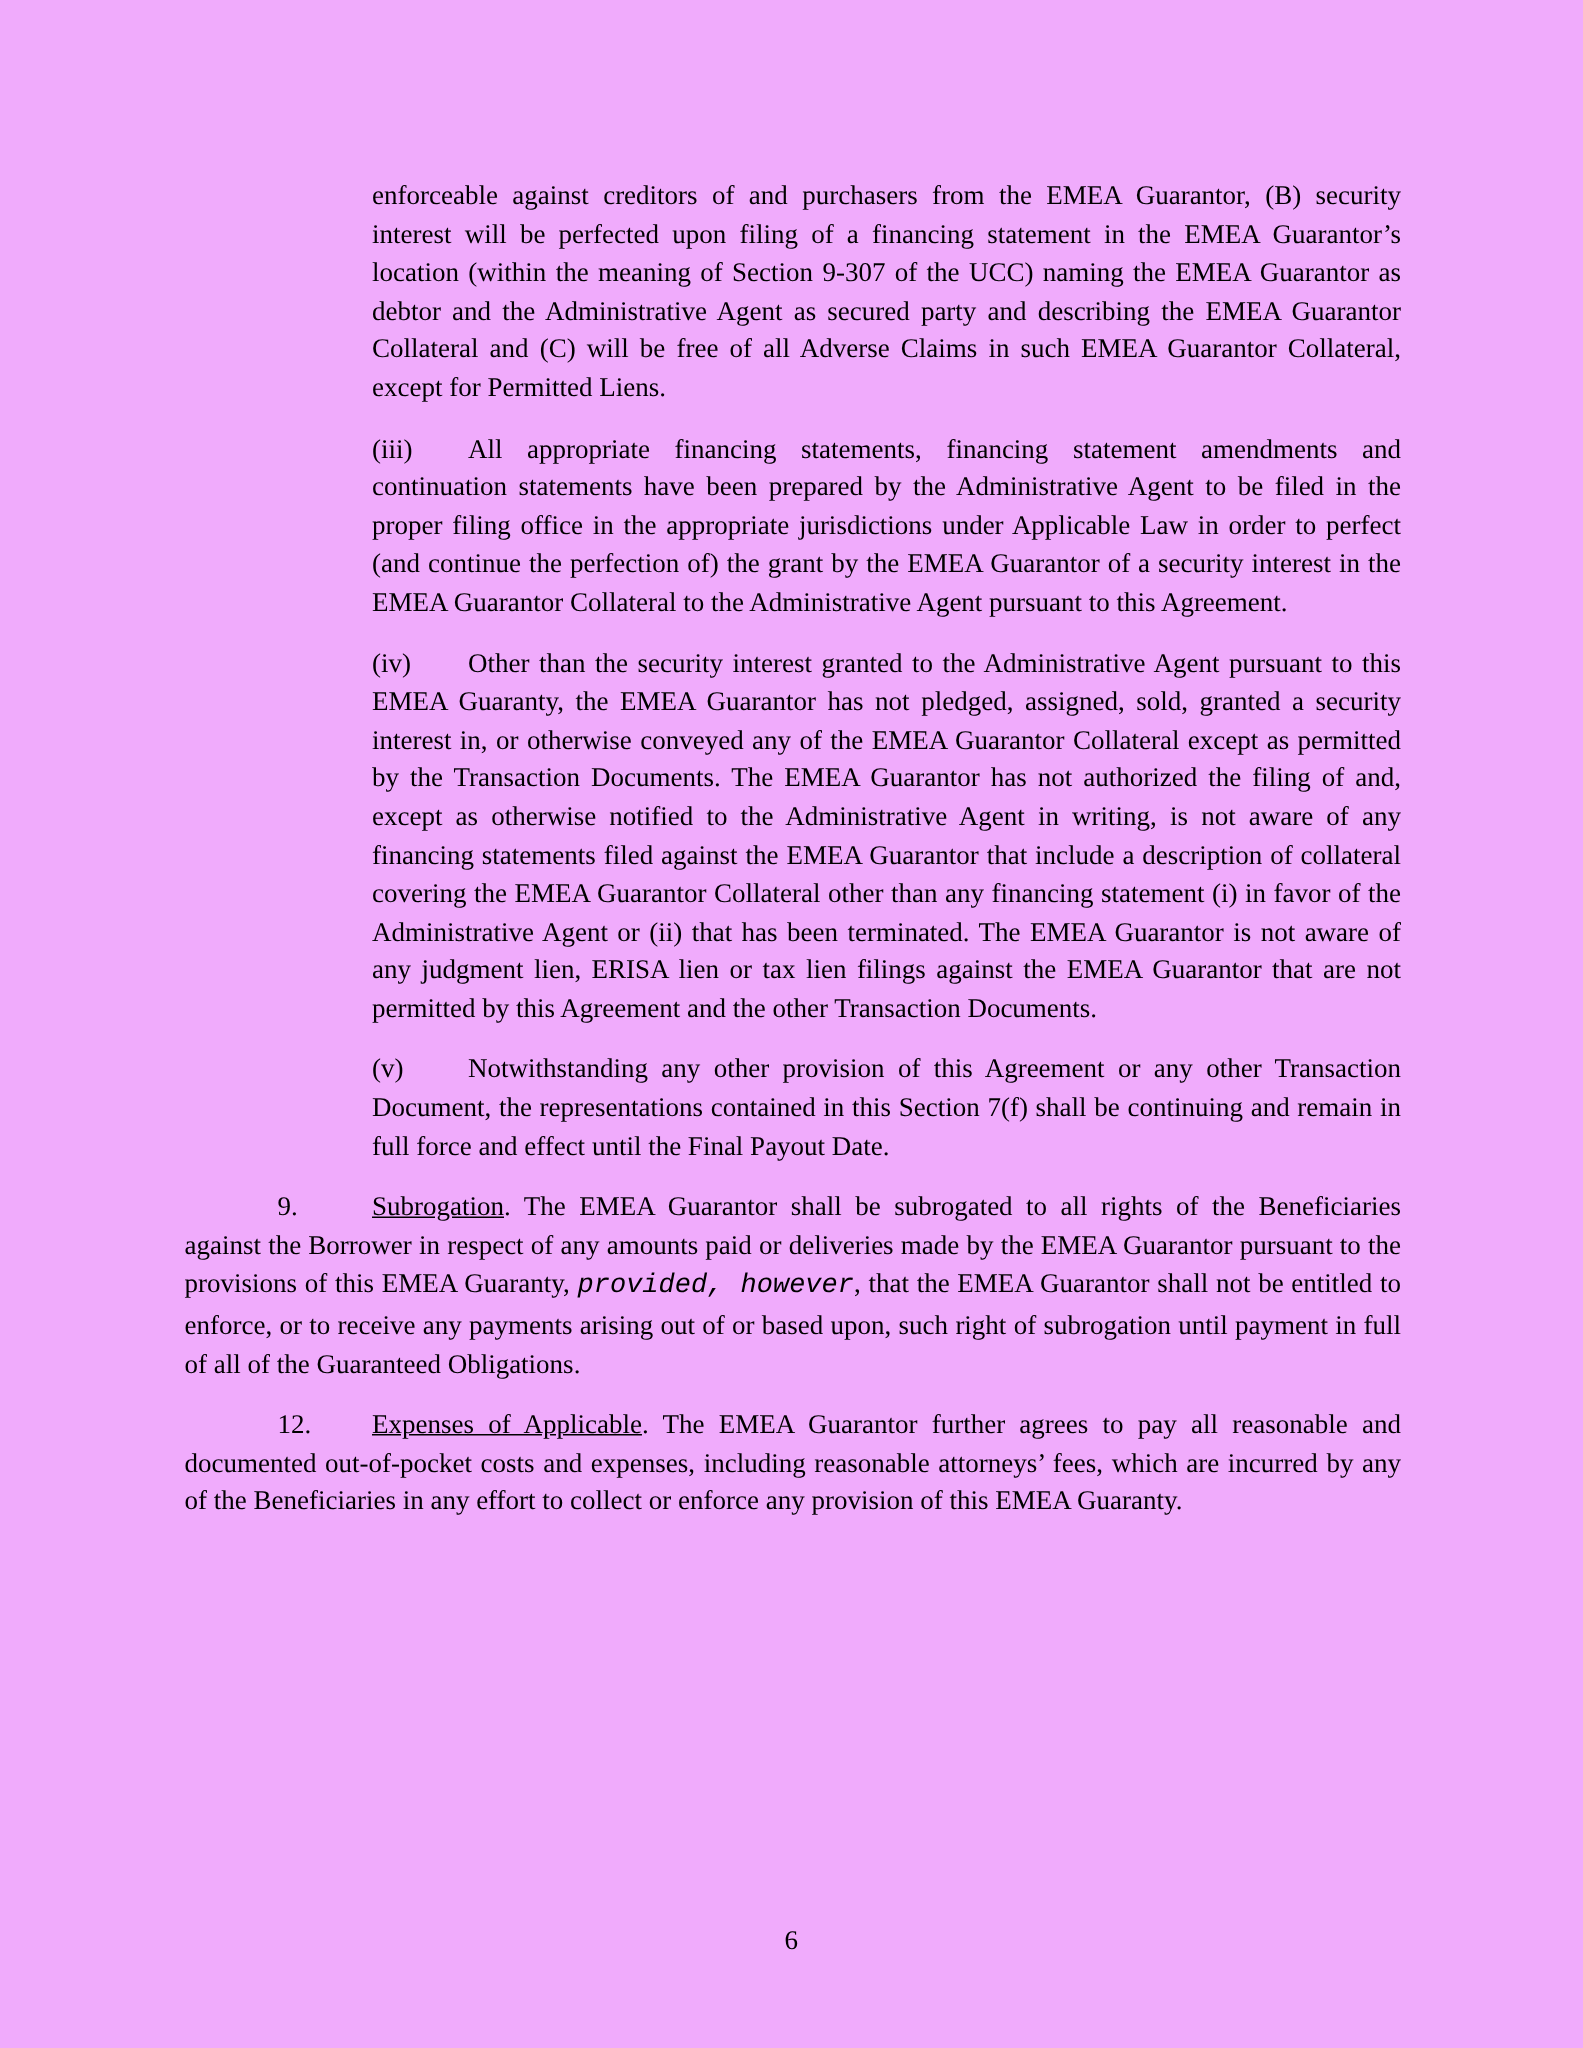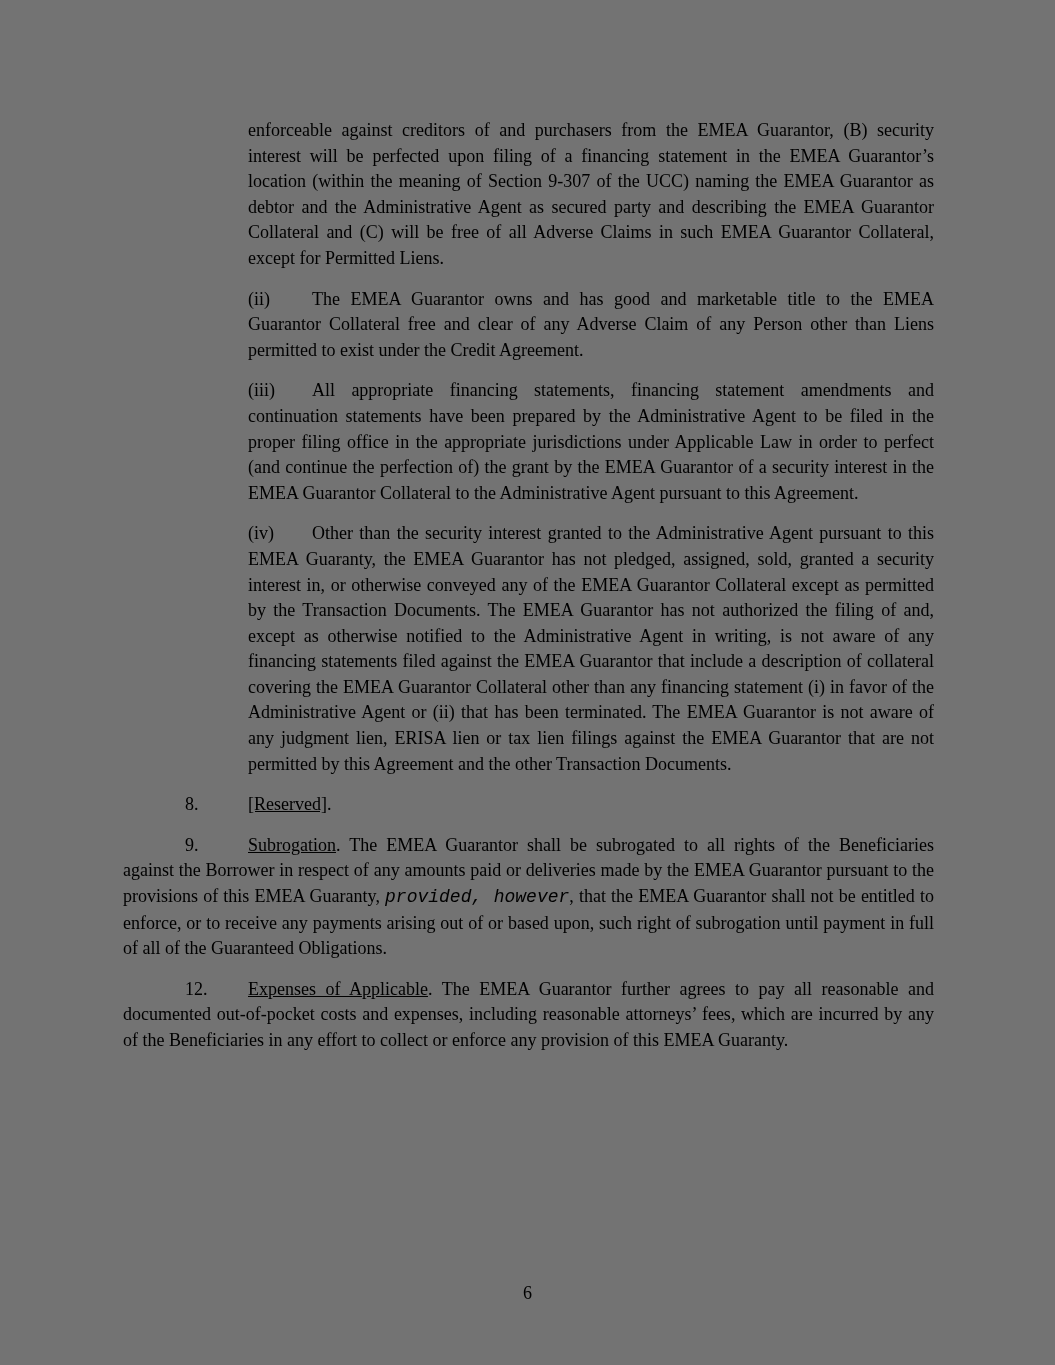"enforceable against creditors of and" .page { background: #737373 -> #f0abfc }
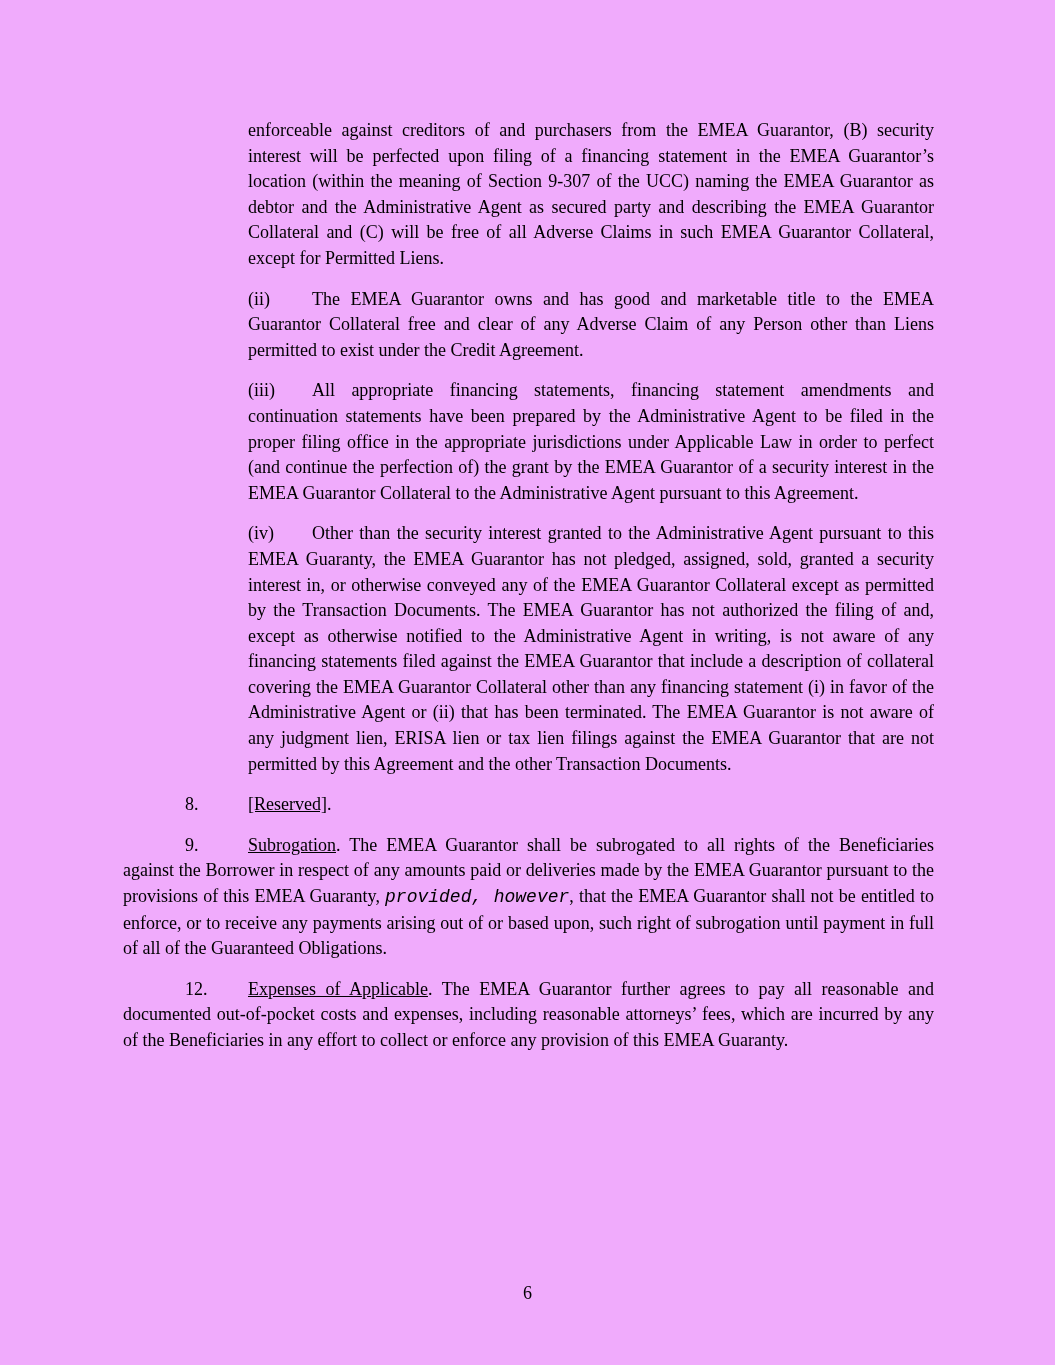"(ii) The EMEA Guarantor owns" p.indent-block { html: <p><span>(ii)</span><span>The EMEA Guarantor owns and has good and marketable title to the EMEA Guarantor Collateral free and clear of any Adverse Claim of any Person other than Liens permitted to exist under the Credit Agreement.</span></p> -> none }
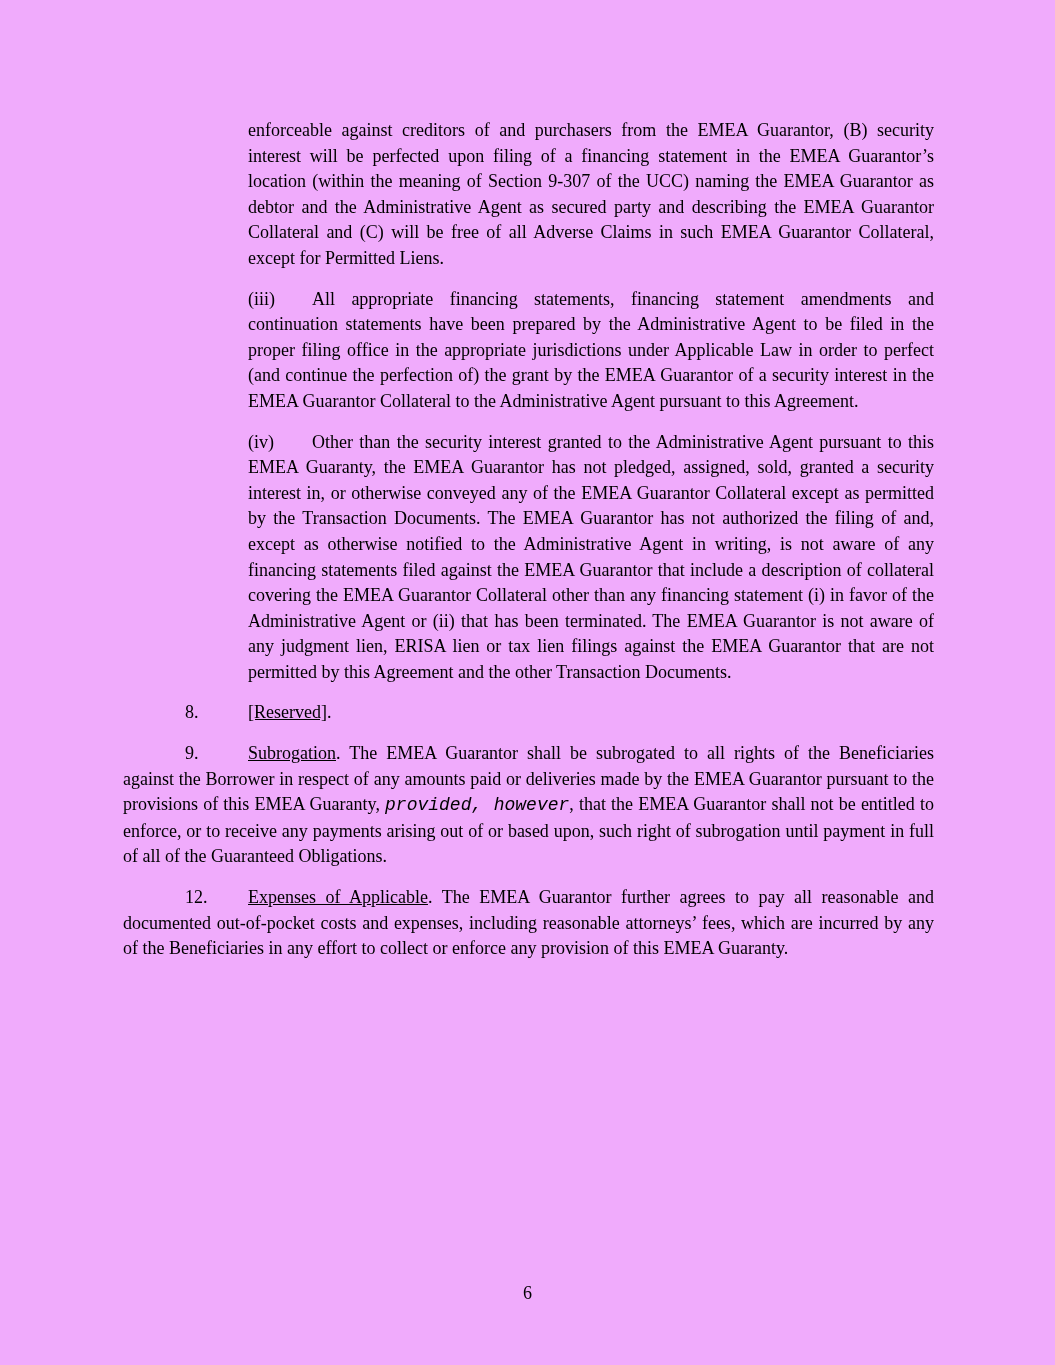"(v) Notwithstanding any other provision" p.indent-block { html: none -> <p><span>(v)</span><span>Notwithstanding any other provision of this Agreement or any other Transaction Document, the representations contained in this Section 7(f) shall be continuing and remain in full force and effect until the Final Payout Date.</span></p> }
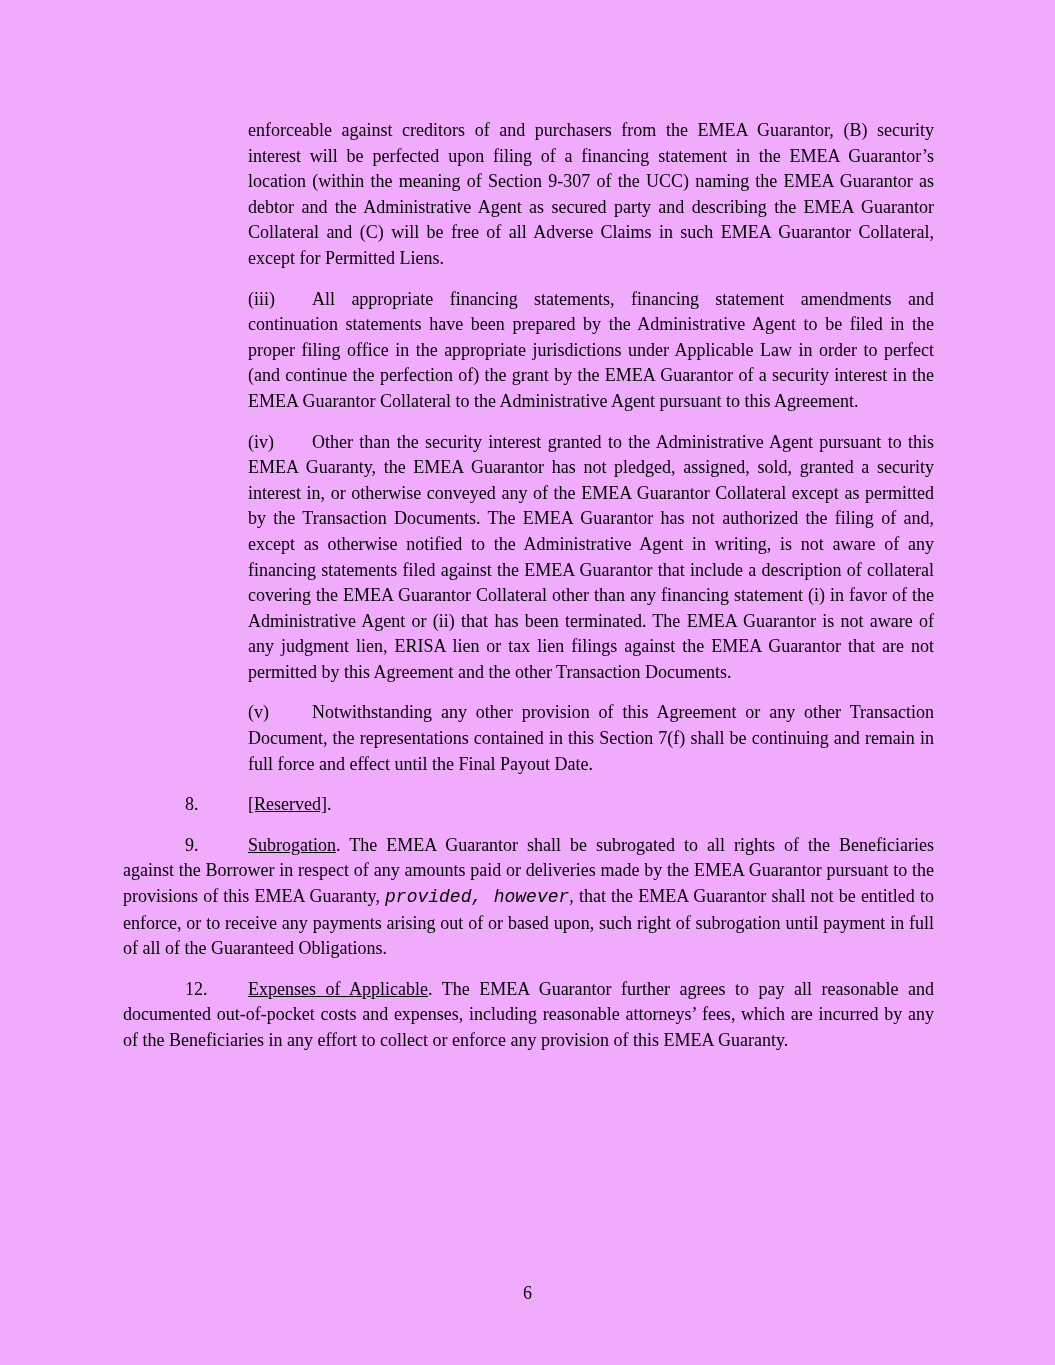"8. [Reserved]." p { html: <p><span></span><span>8.</span><span>[Reserved]</span><span>.</span></p> -> none }
